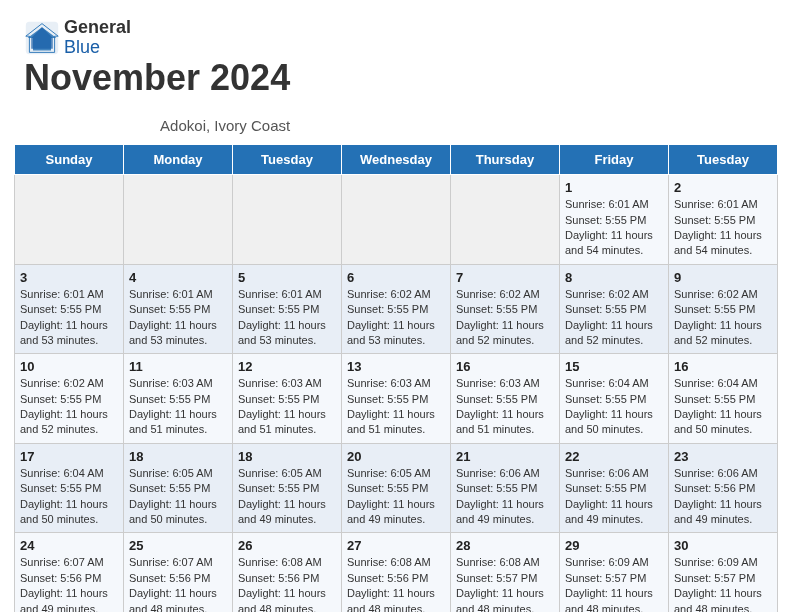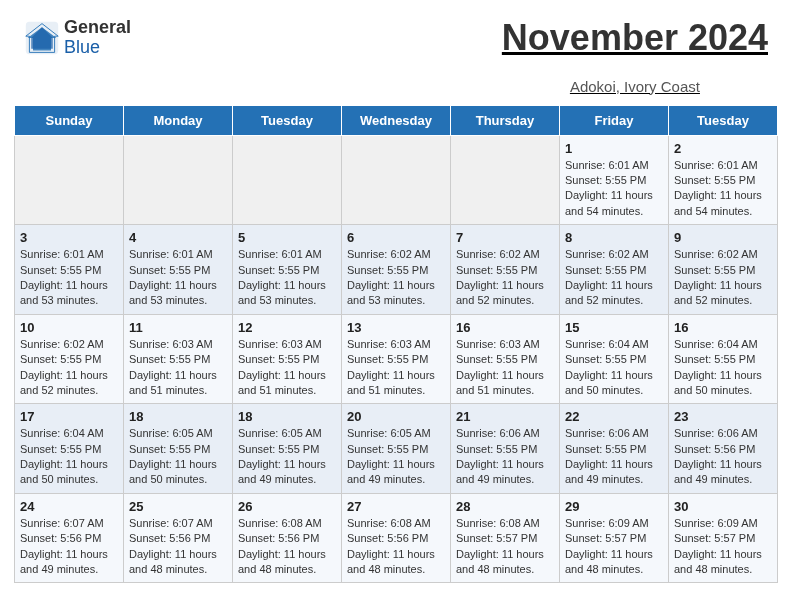"General" .header { flex-direction: none -> column }
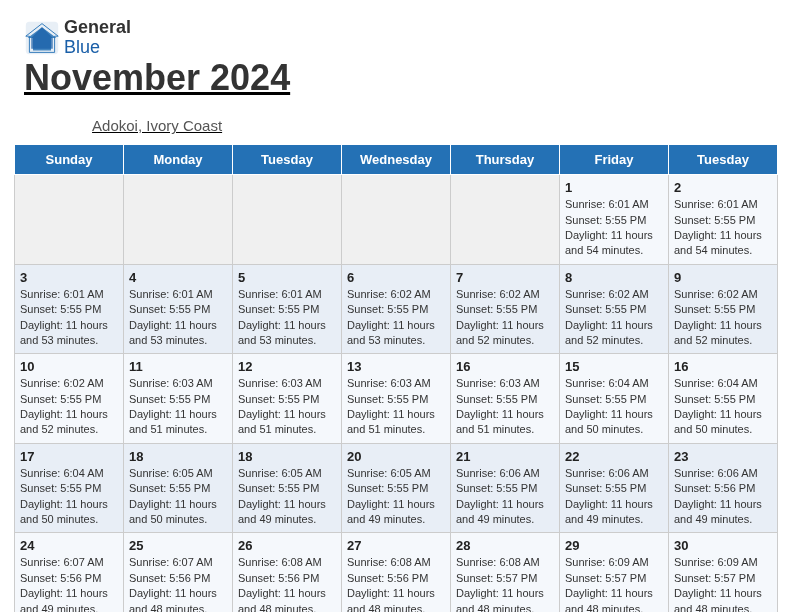"November 2024" .title-block { text-align: center -> right; text-decoration: underline -> none }
